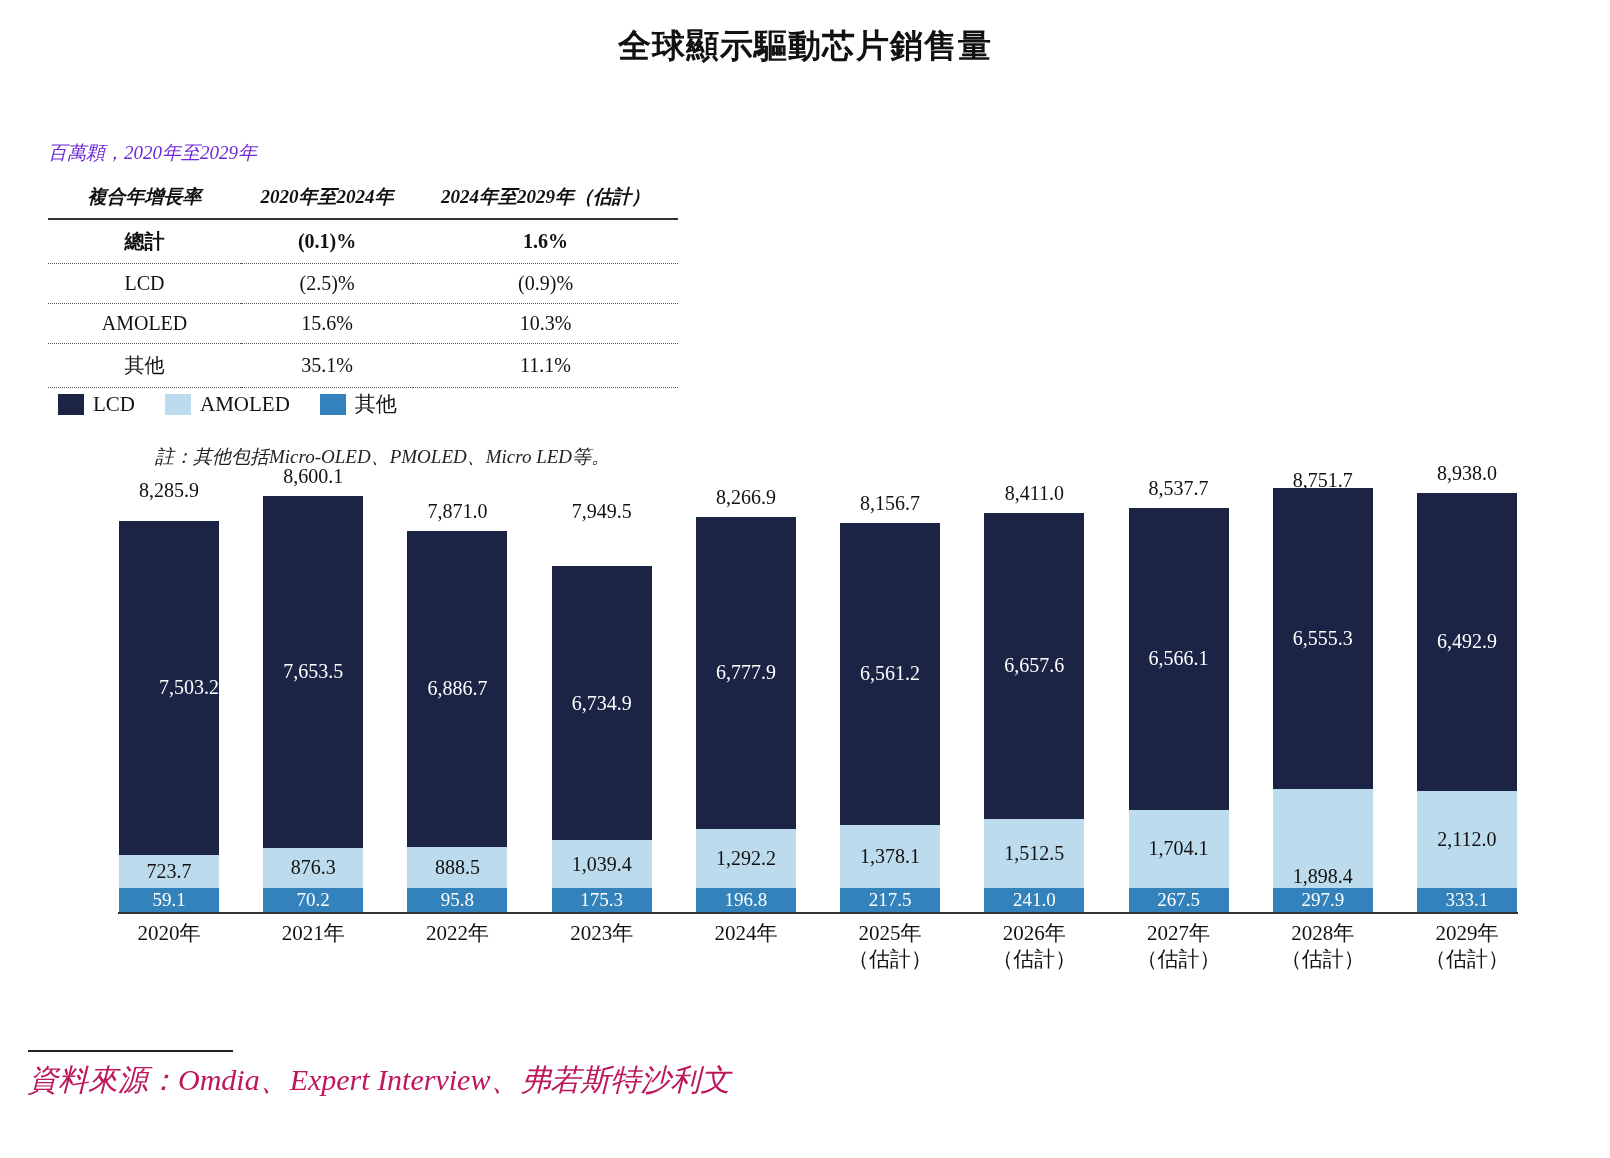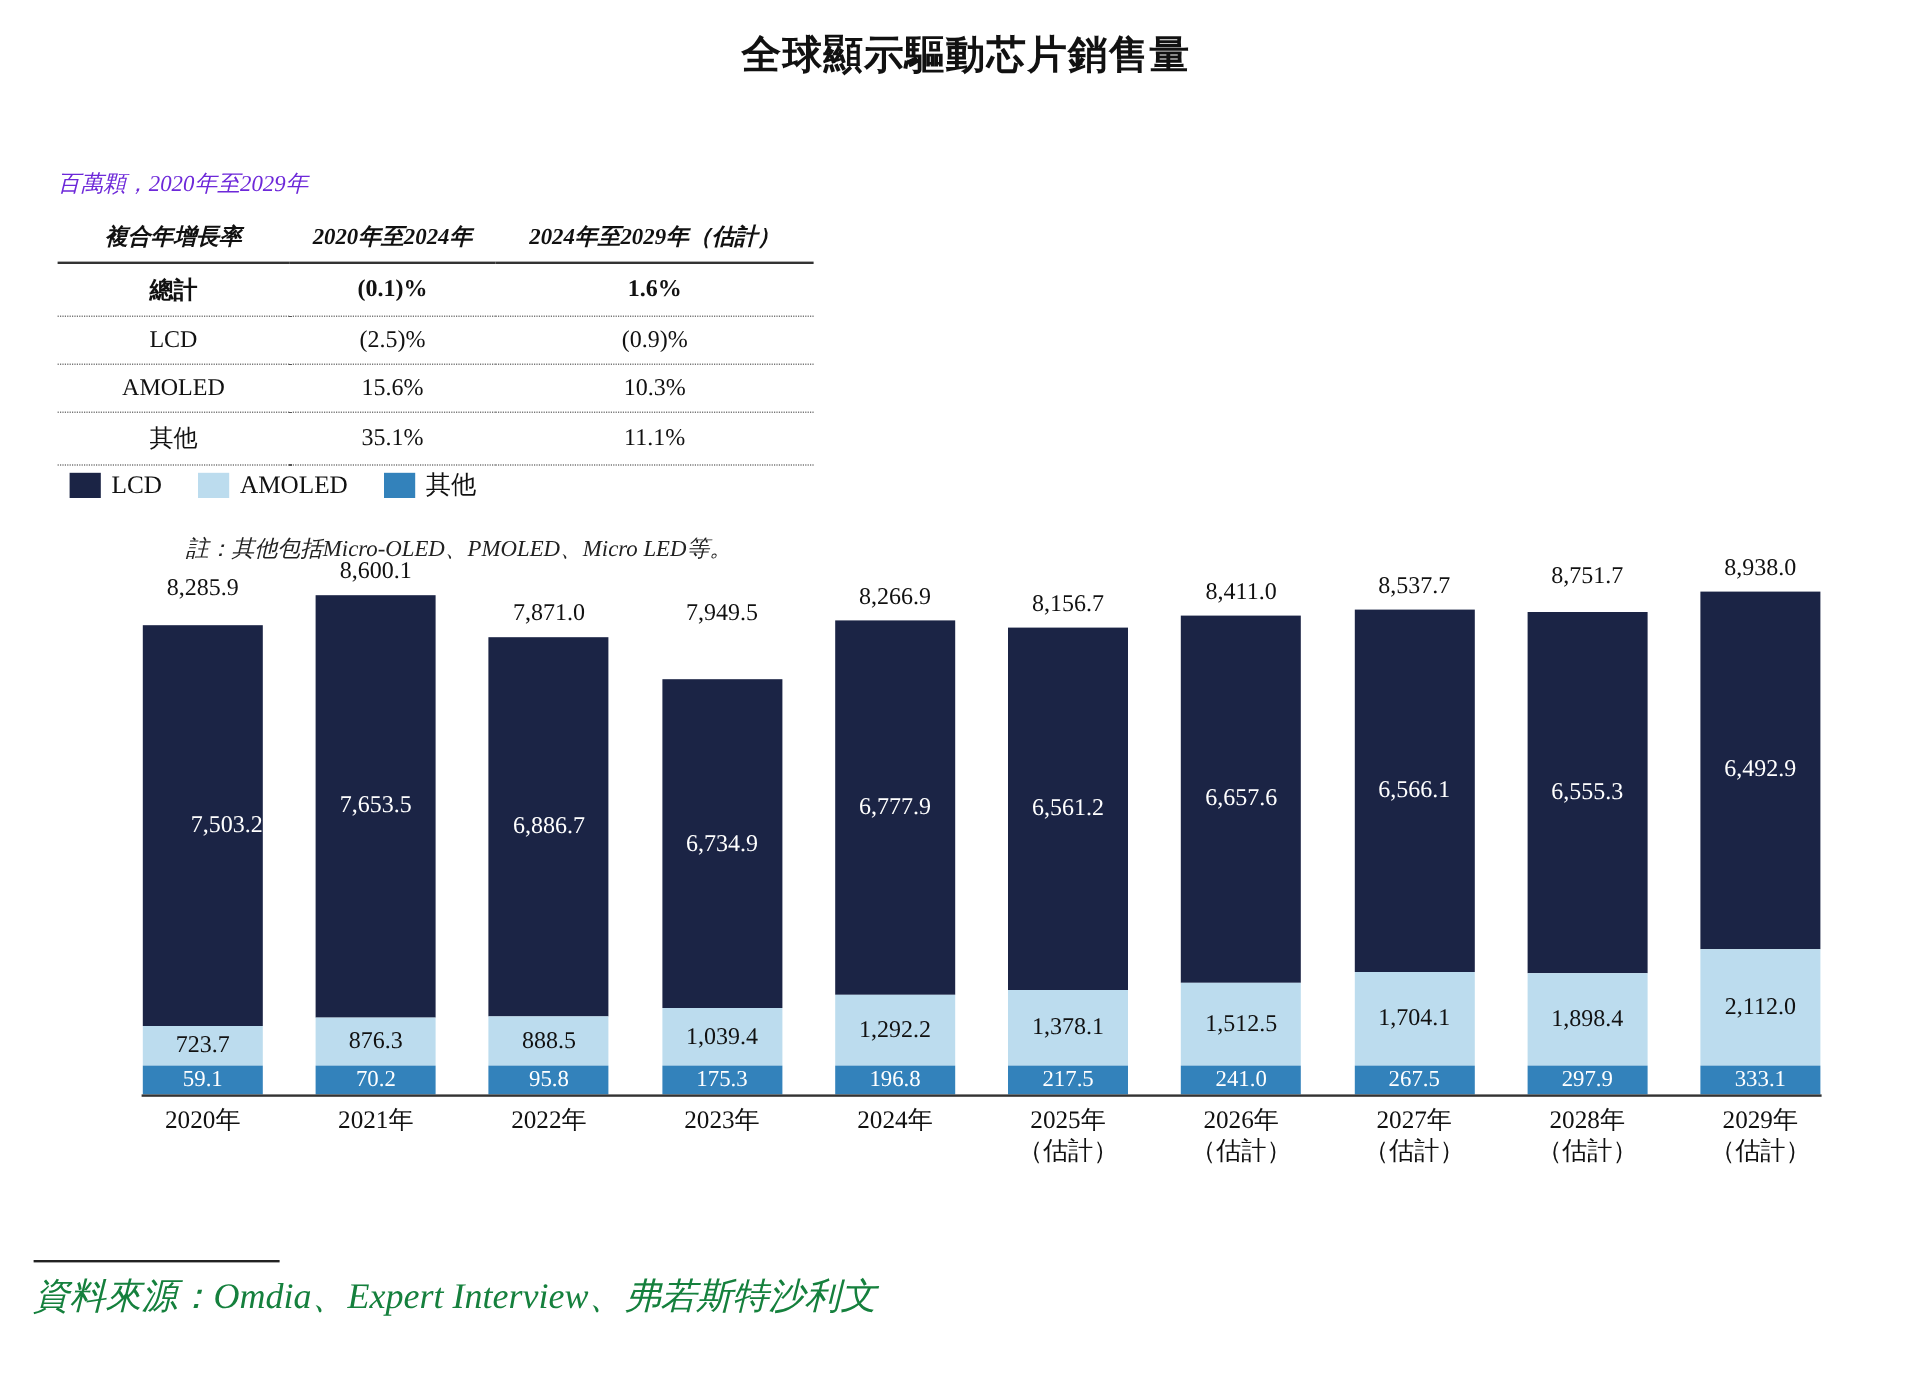"1,898.4" div.bar { align-items: none -> flex-end; height: 77px -> 99px }
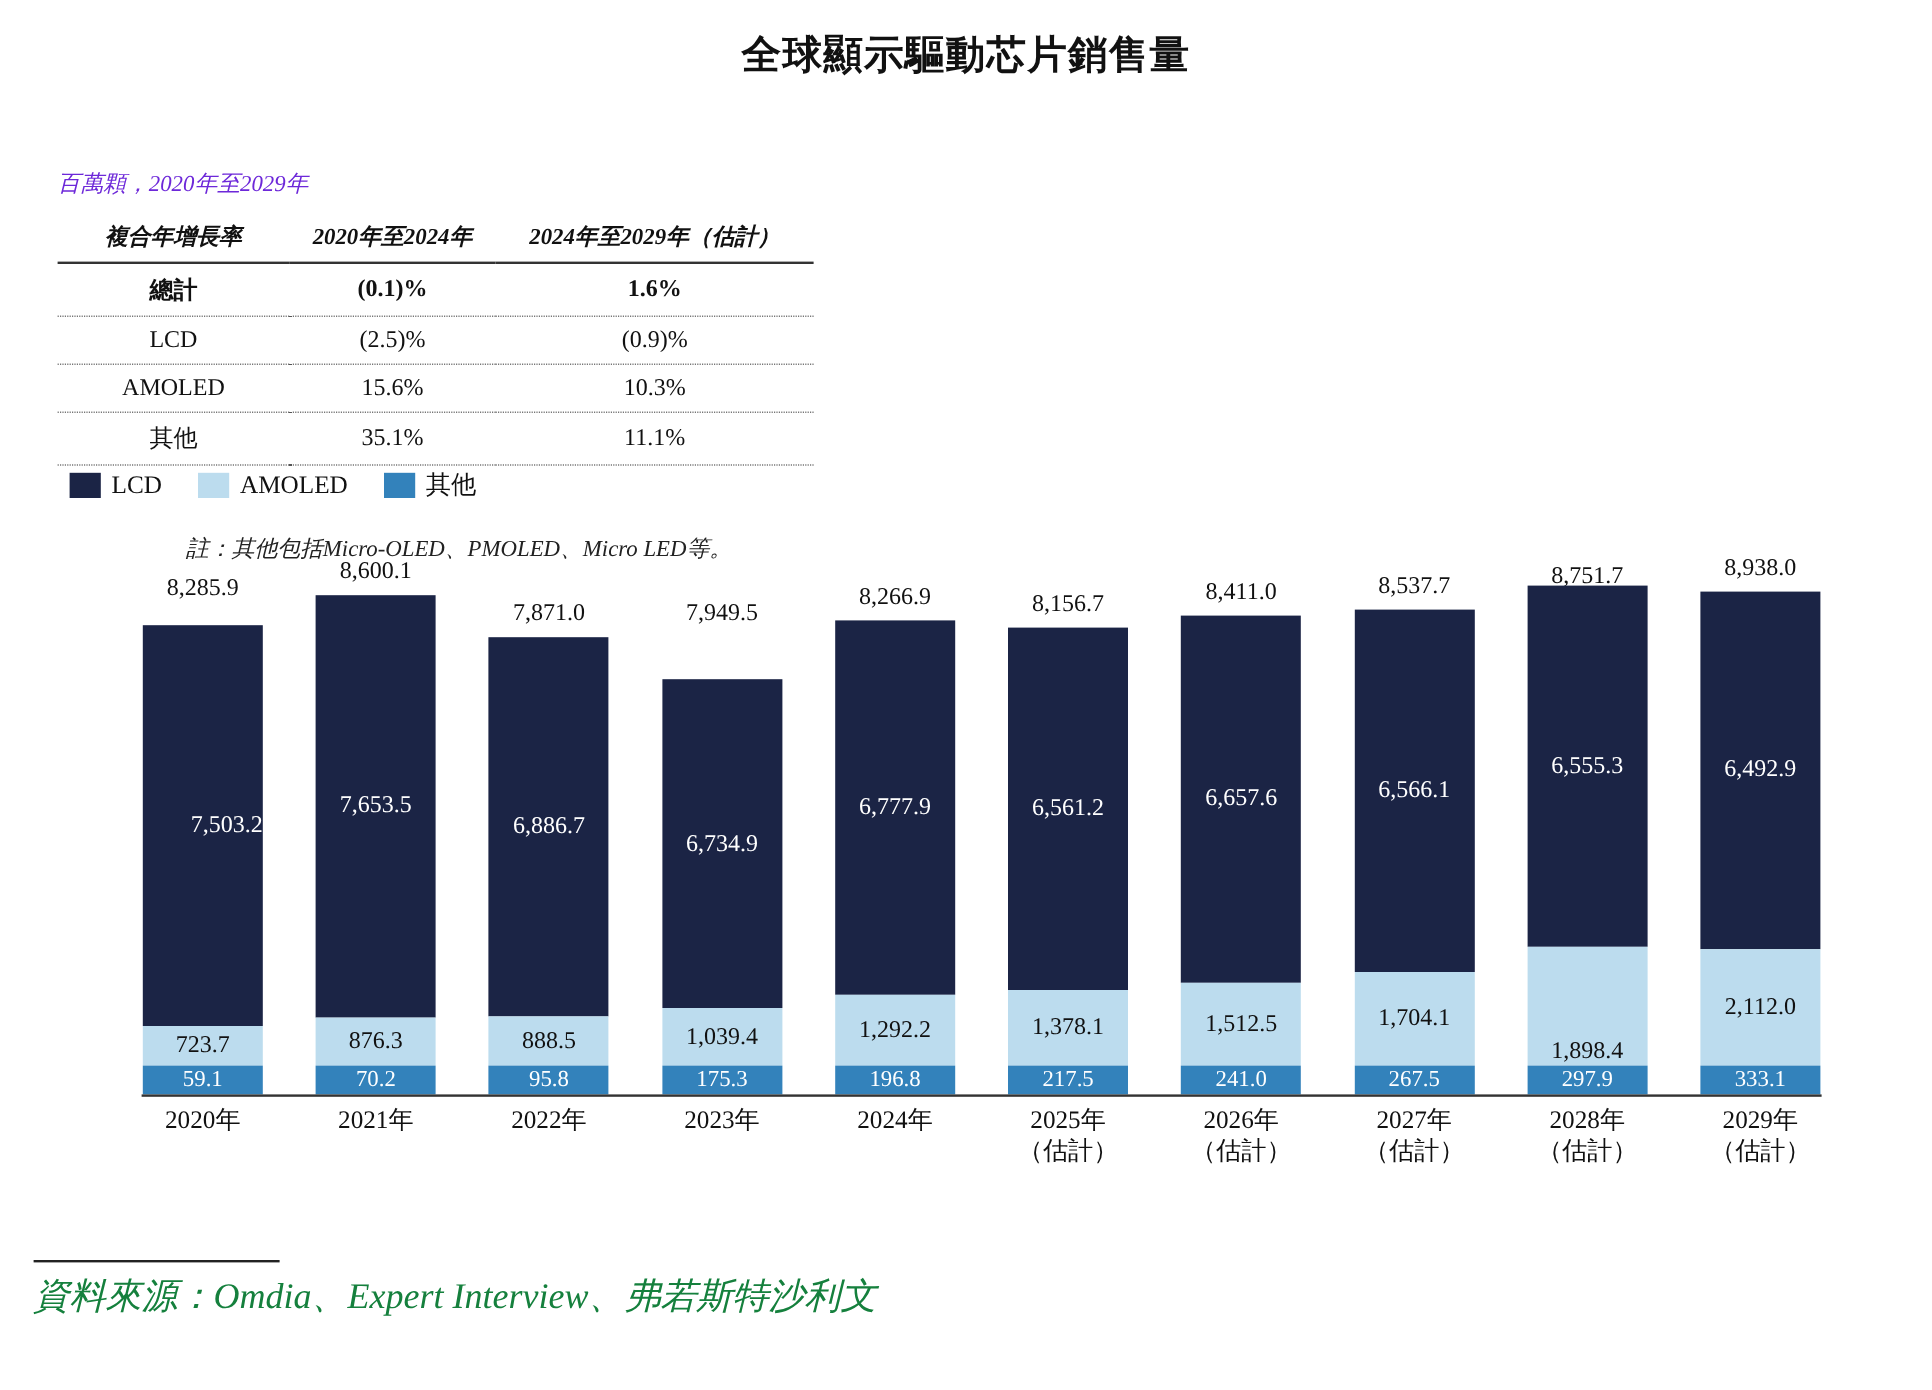"資料來源：Omdia、Expert Interview、弗若斯特沙利文" #source { color: #15803d -> #be185d }
